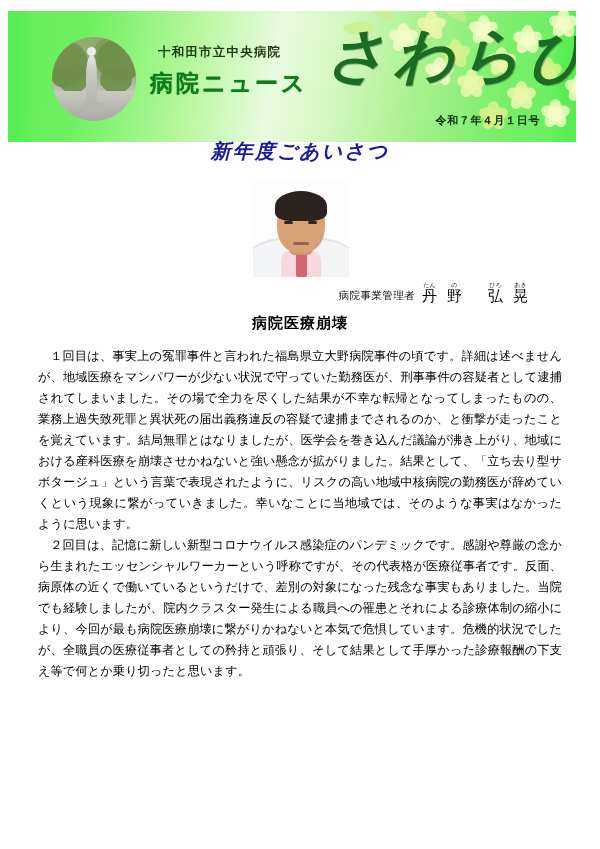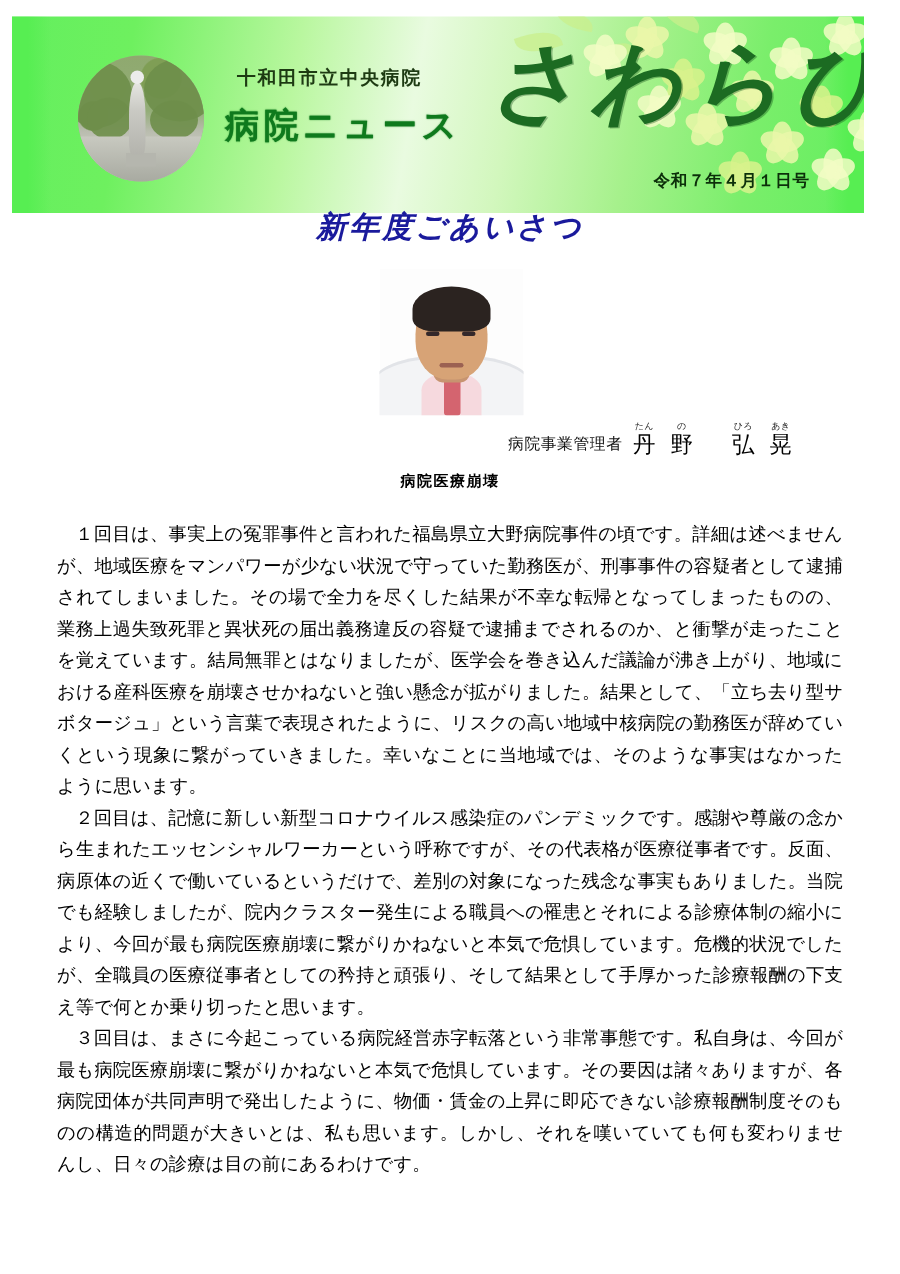"病院医療崩壊" .section-heading { font-size: 10px -> 15px }
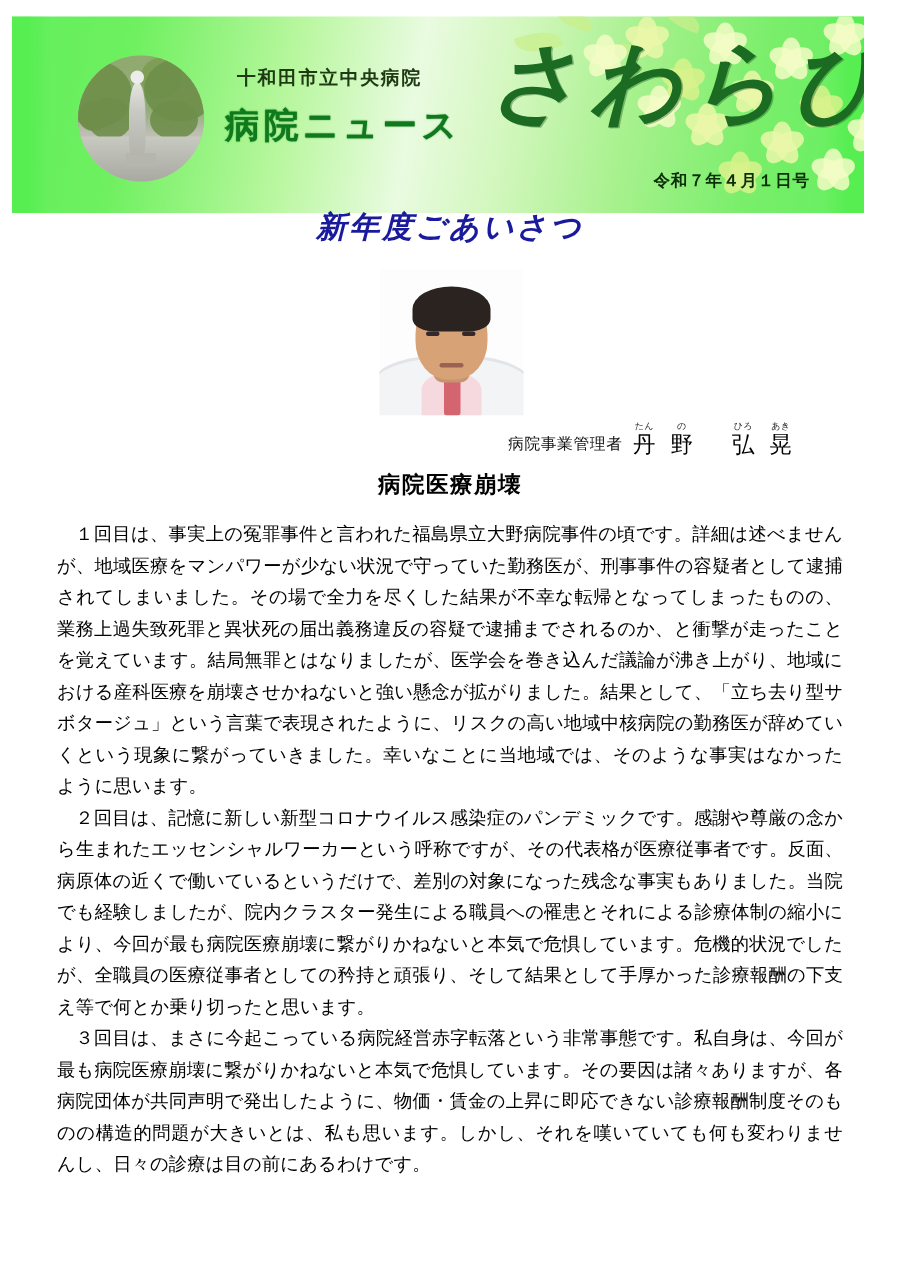"３回目は、まさに今起こっている病院経営赤字転落という非常事態です。私自身は、今回" p { html: <p>３回目は、まさに今起こっている病院経営赤字転落という非常事態です。私自身は、今回が最も病院医療崩壊に繋がりかねないと本気で危惧しています。その要因は諸々ありますが、各病院団体が共同声明で発出したように、物価・賃金の上昇に即応できない診療報酬制度そのものの構造的問題が大きいとは、私も思います。しかし、それを嘆いていても何も変わりませんし、日々の診療は目の前にあるわけです。</p> -> none }
